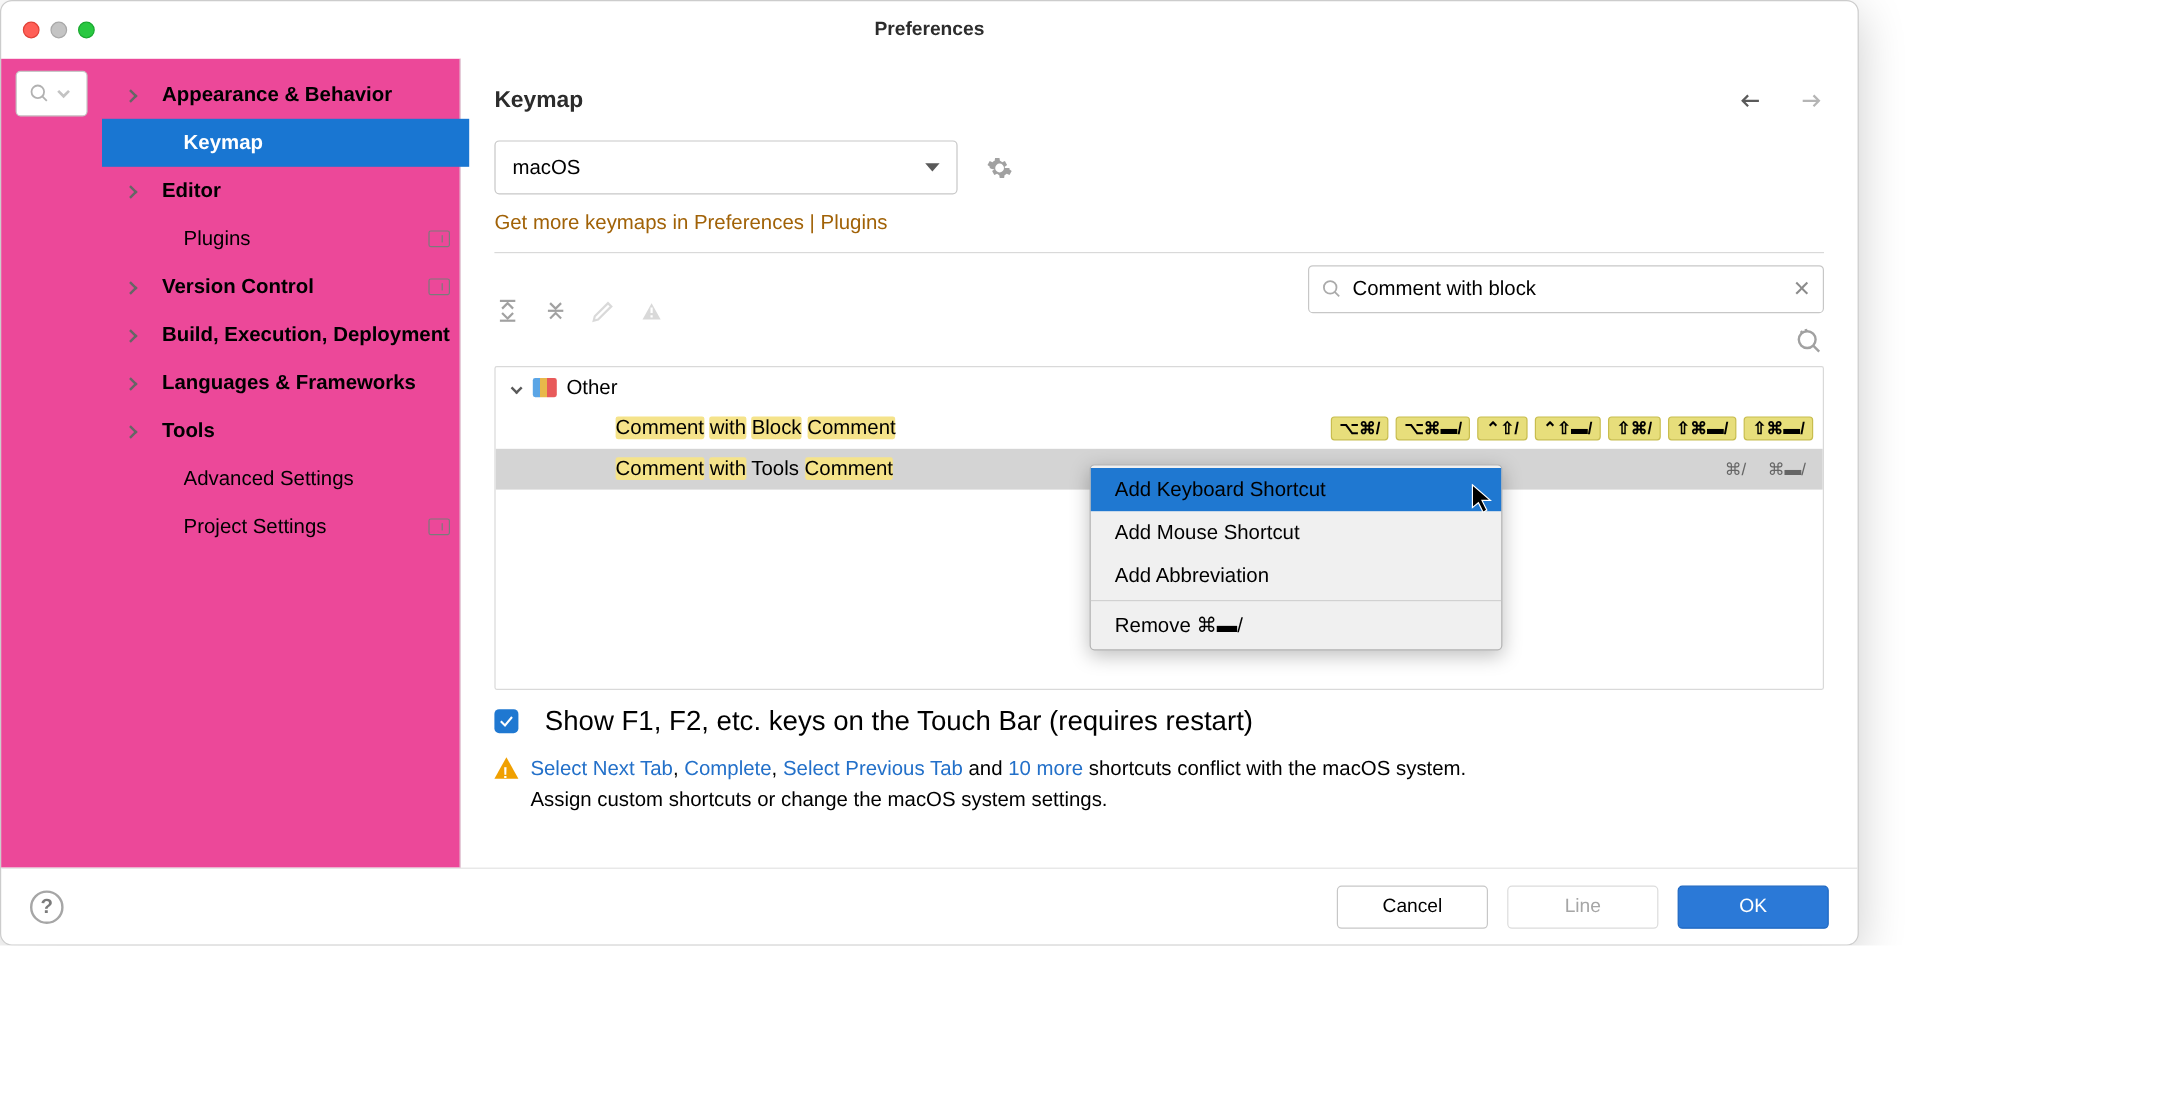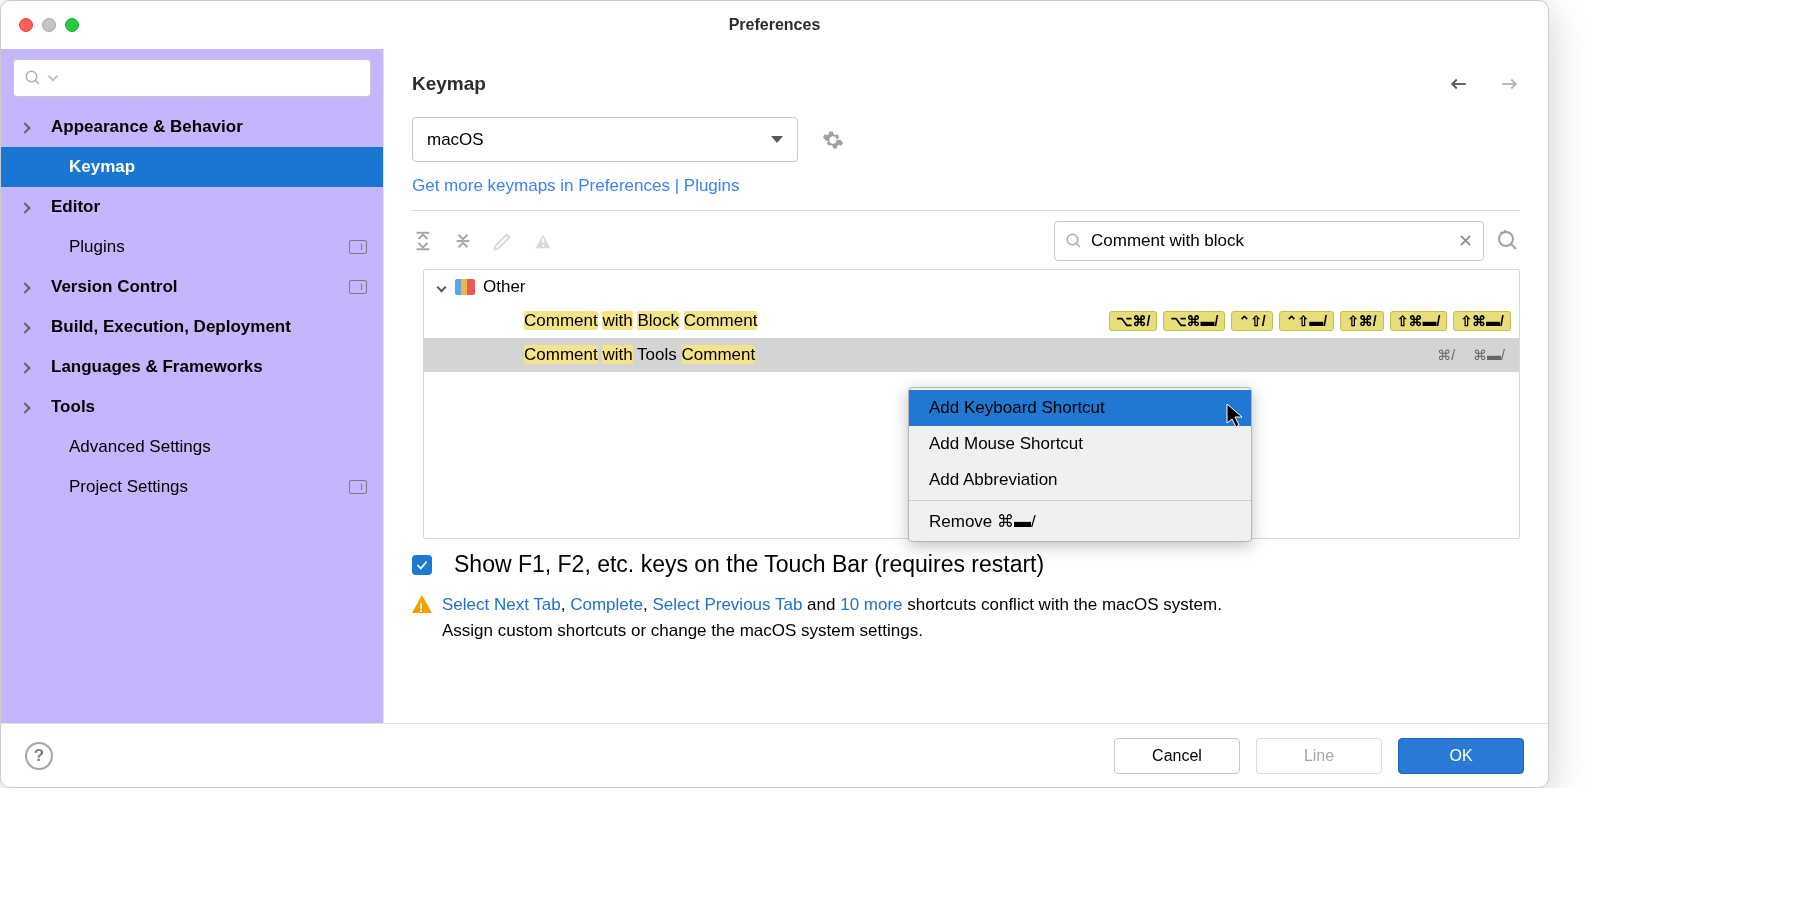"Appearance & Behavior" .sidebar { background: #c4b5fd -> #ec4899; flex-direction: column -> row }
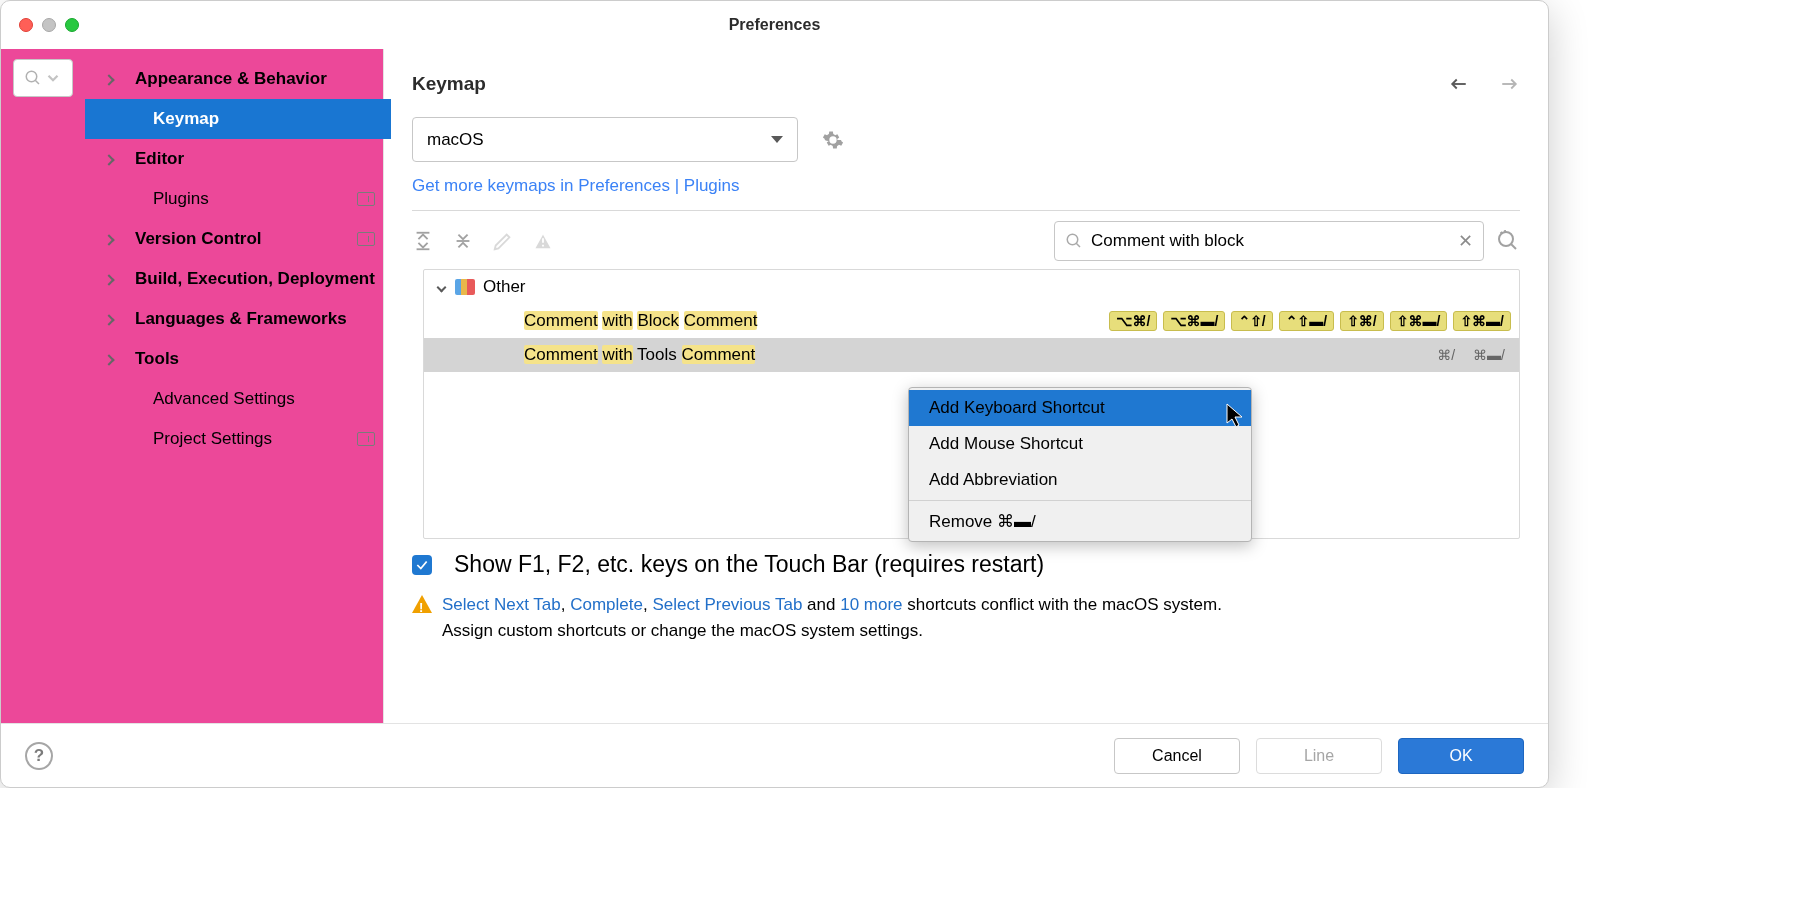"Get more keymaps in Preferences" .link-row { color: #3b82f6 -> #a16207 }
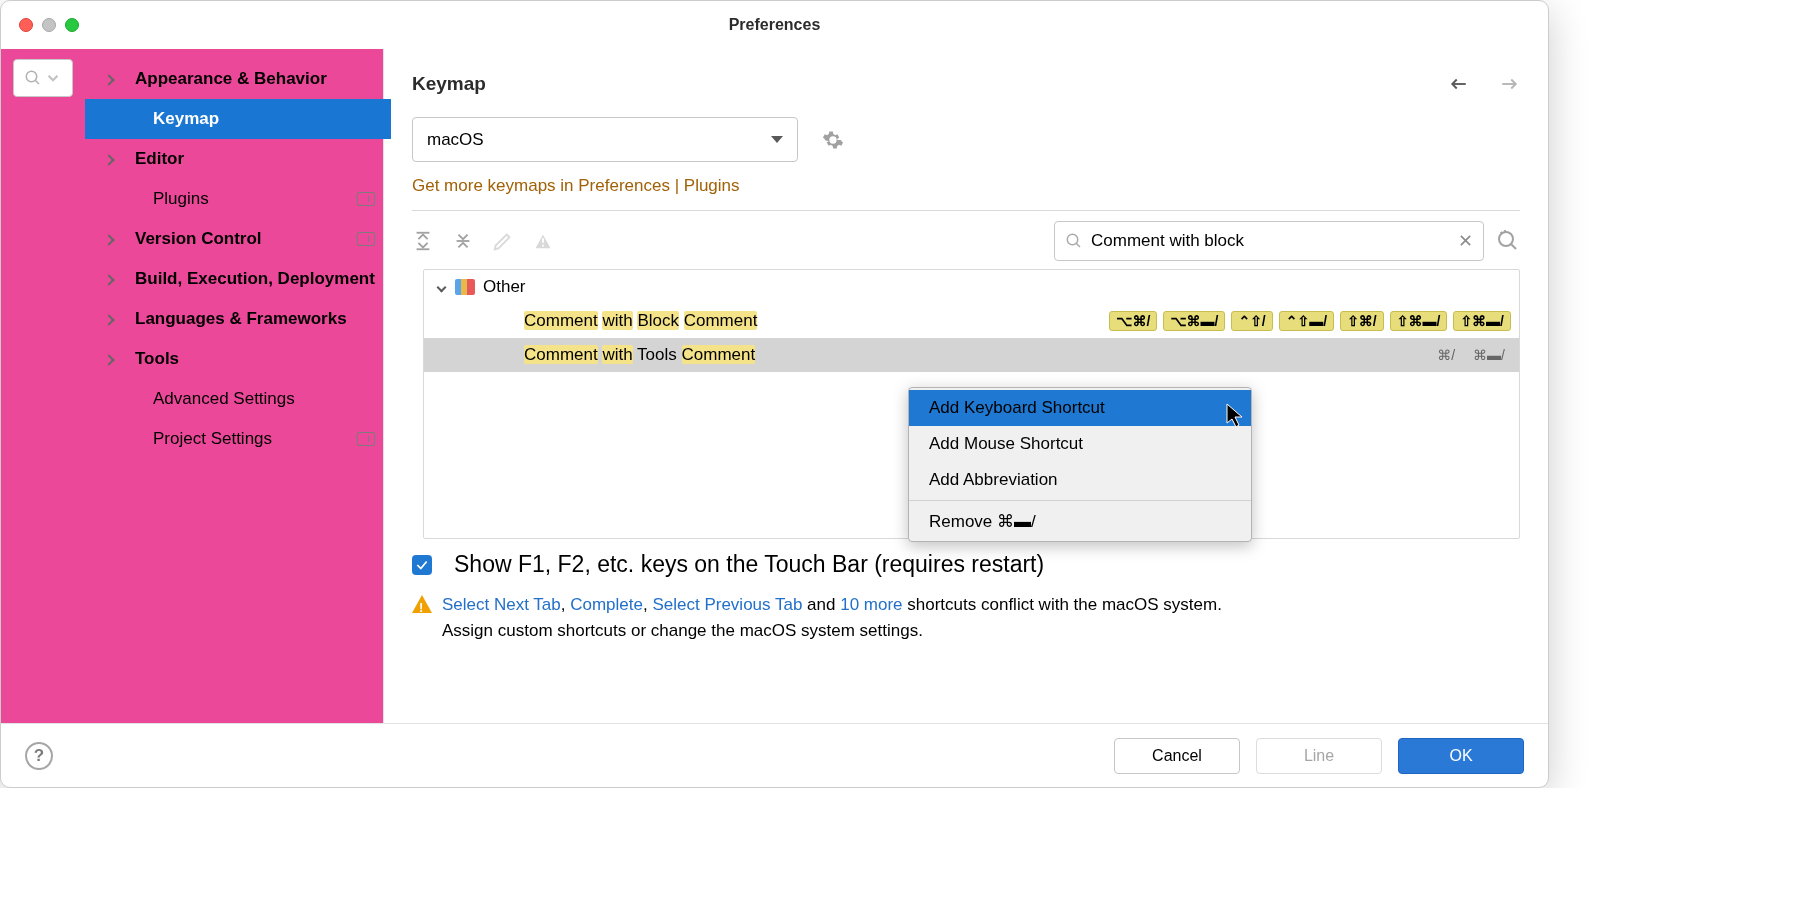"Comment with block" .toolbar-right { align-items: center -> flex-end; flex-direction: none -> column }
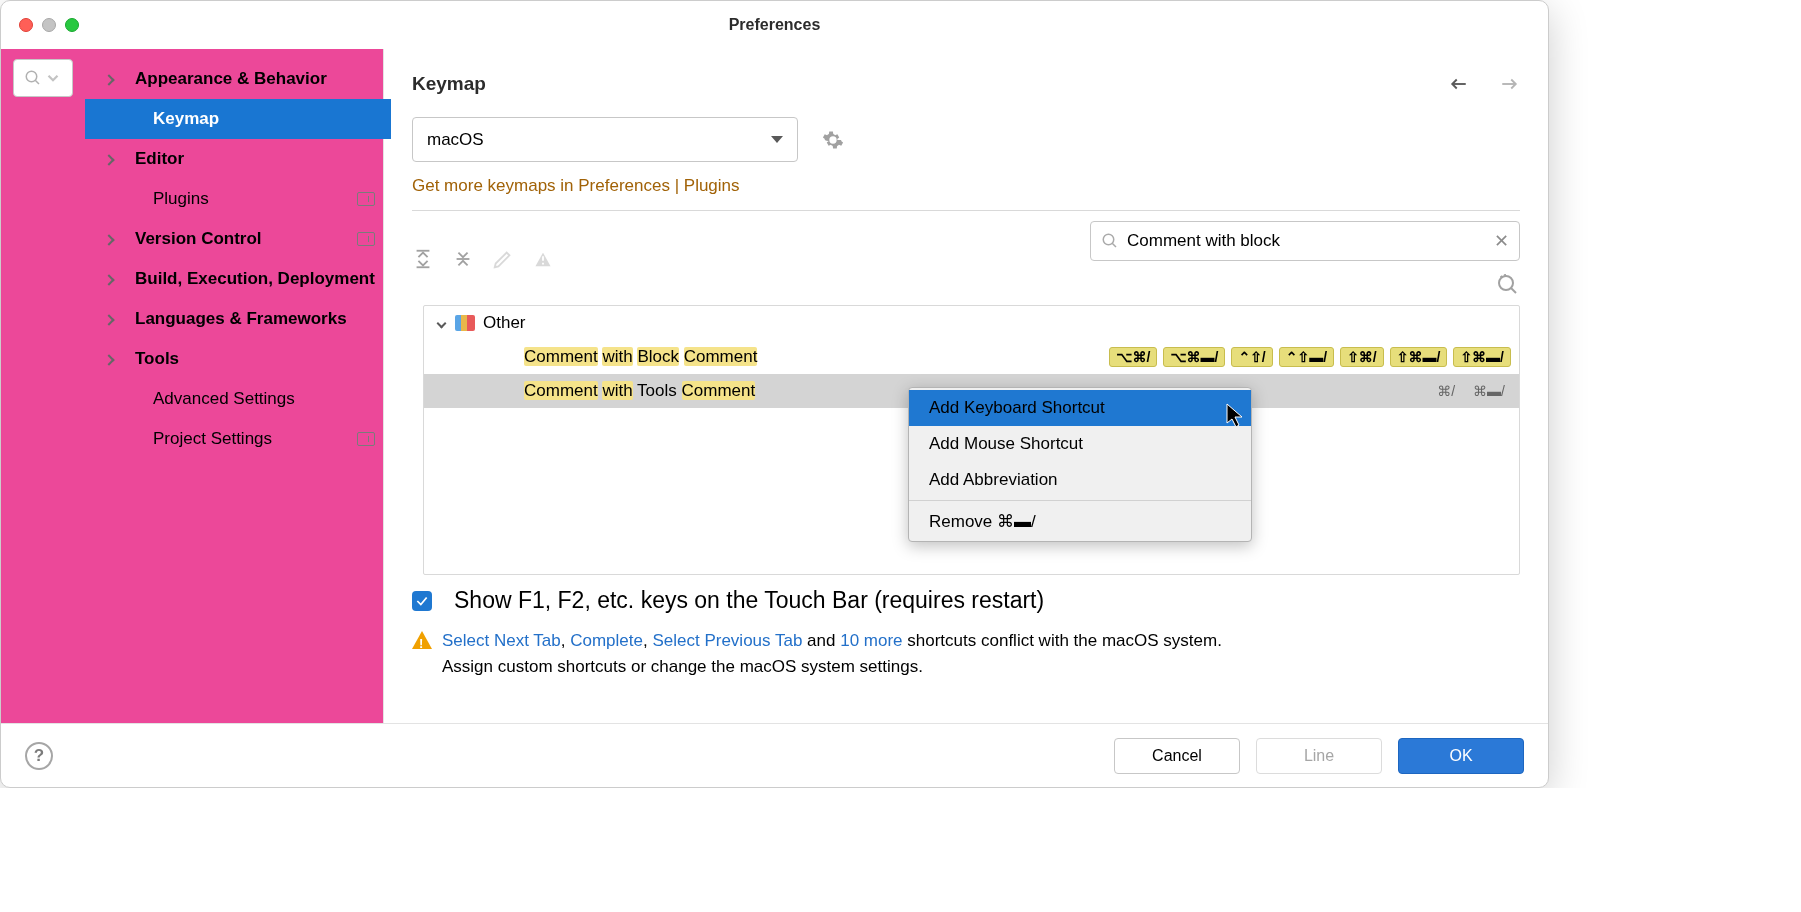"Other" .tree { margin-left: 11px -> none }
